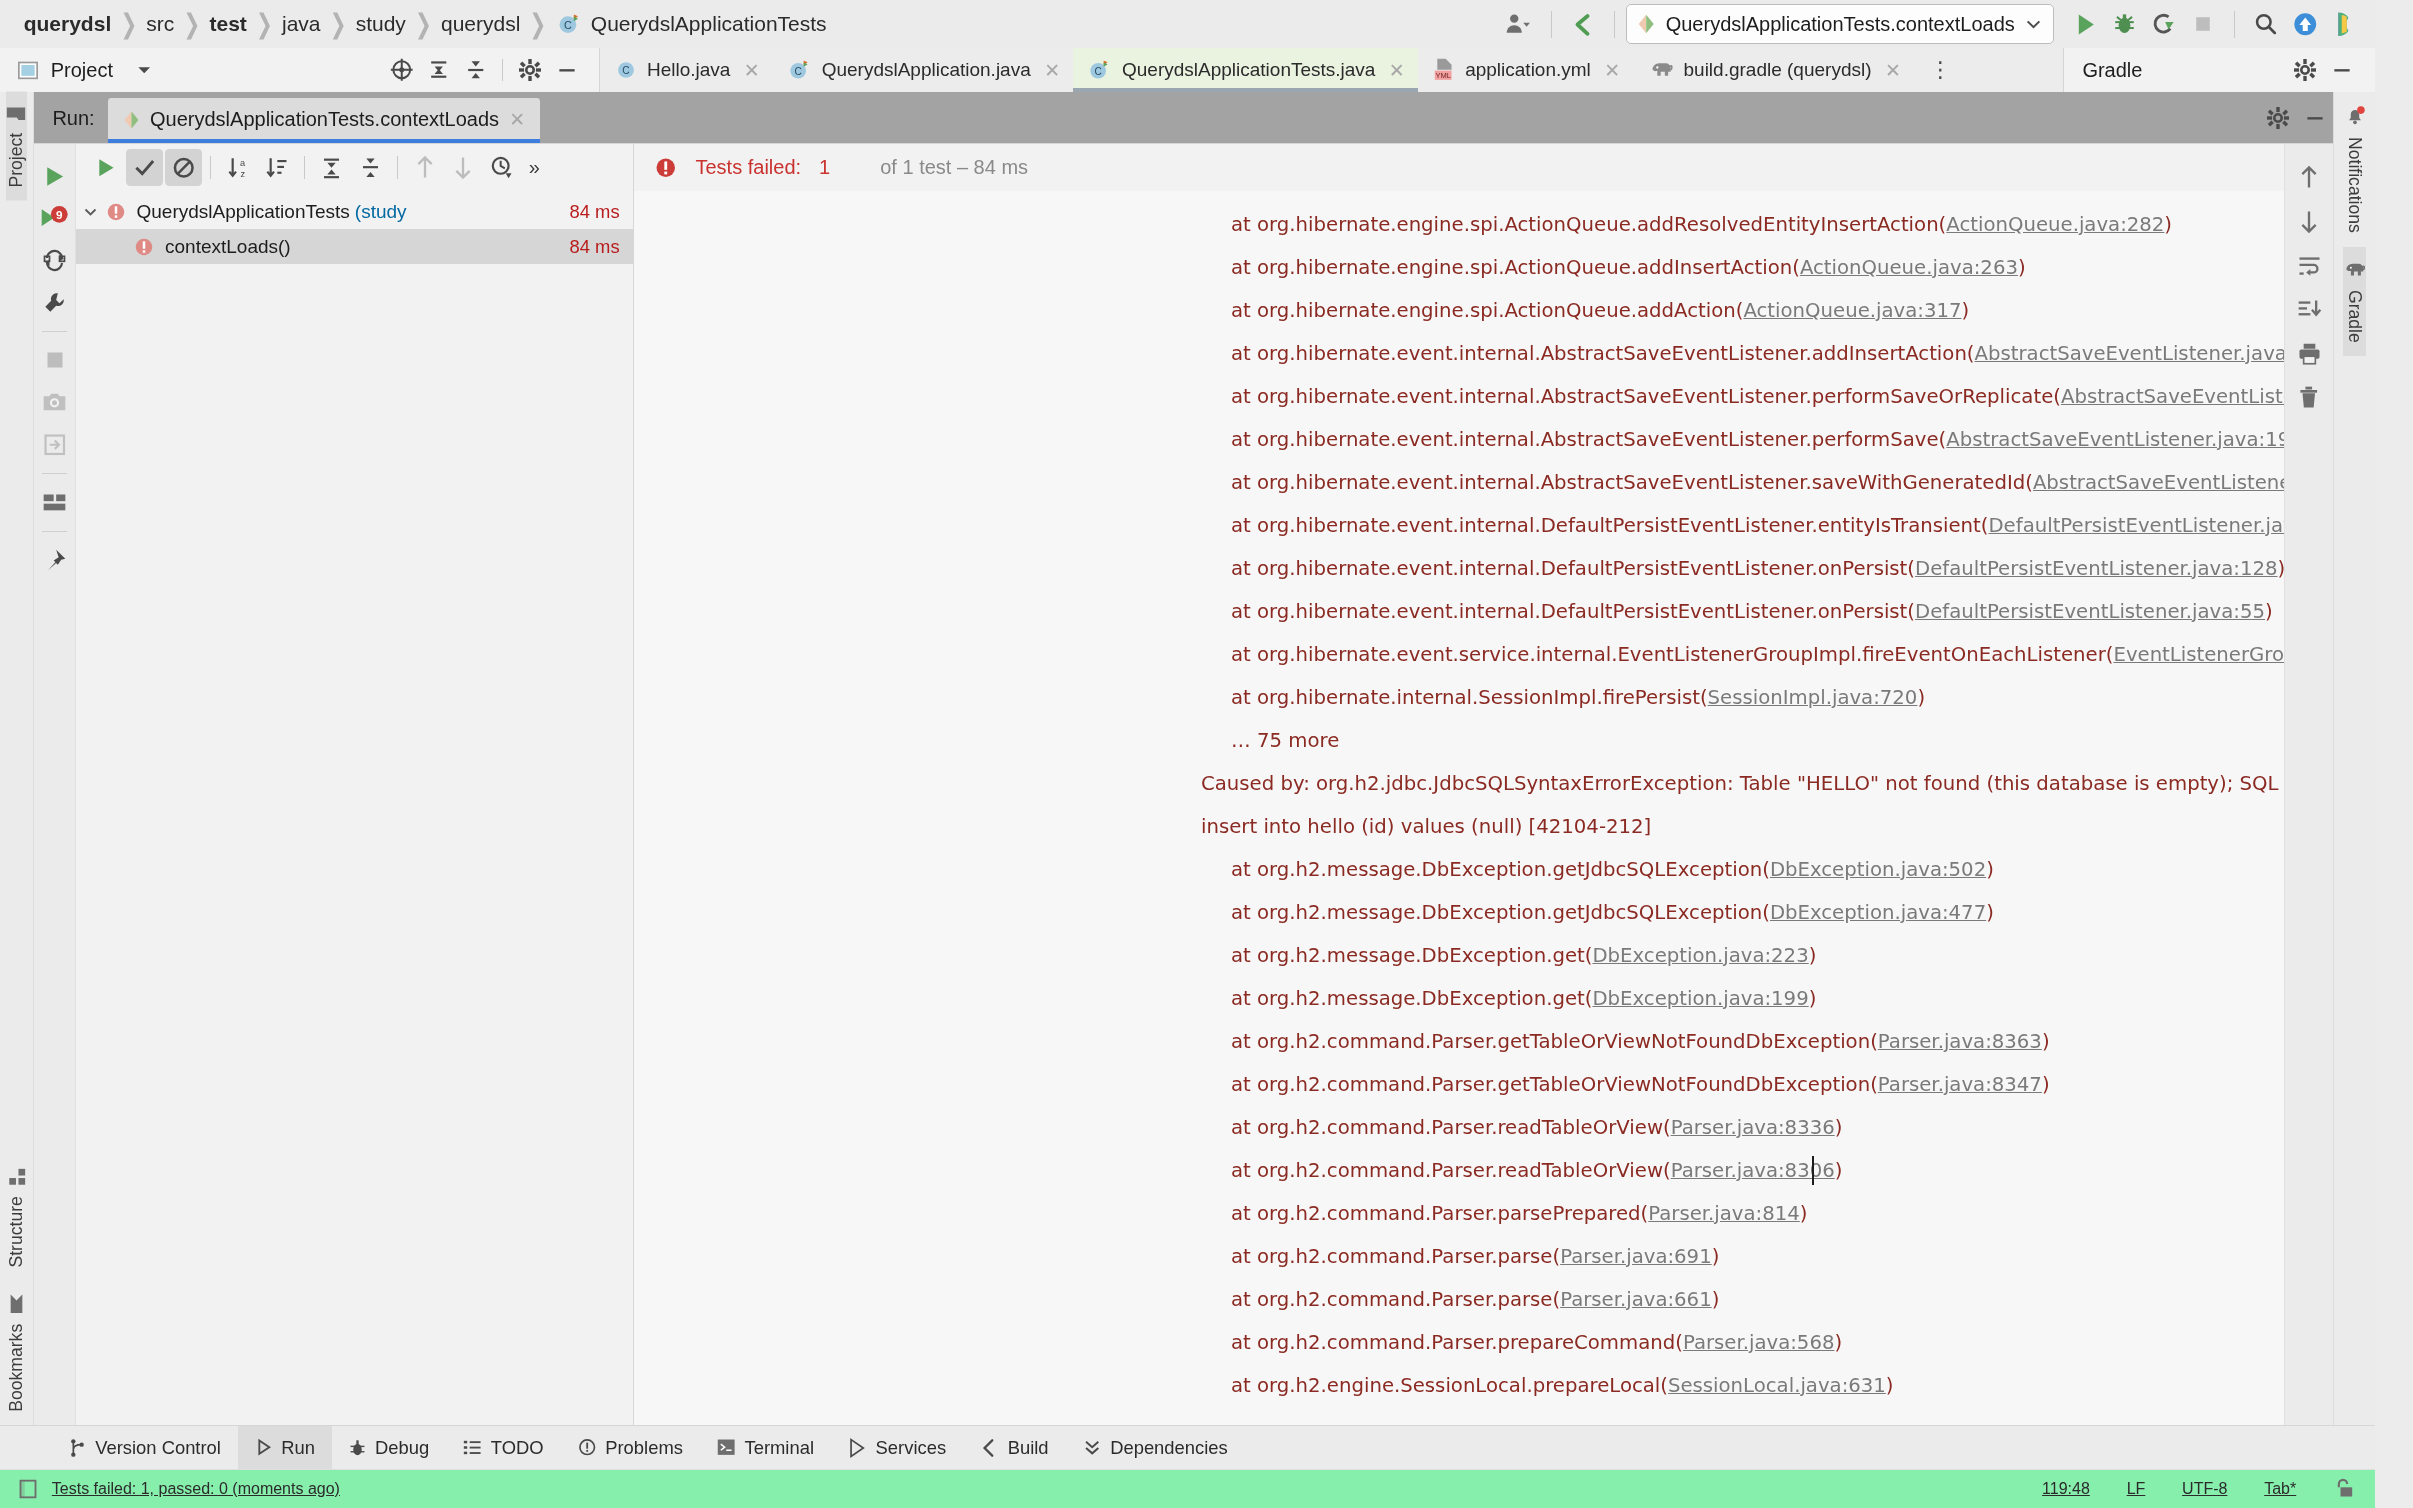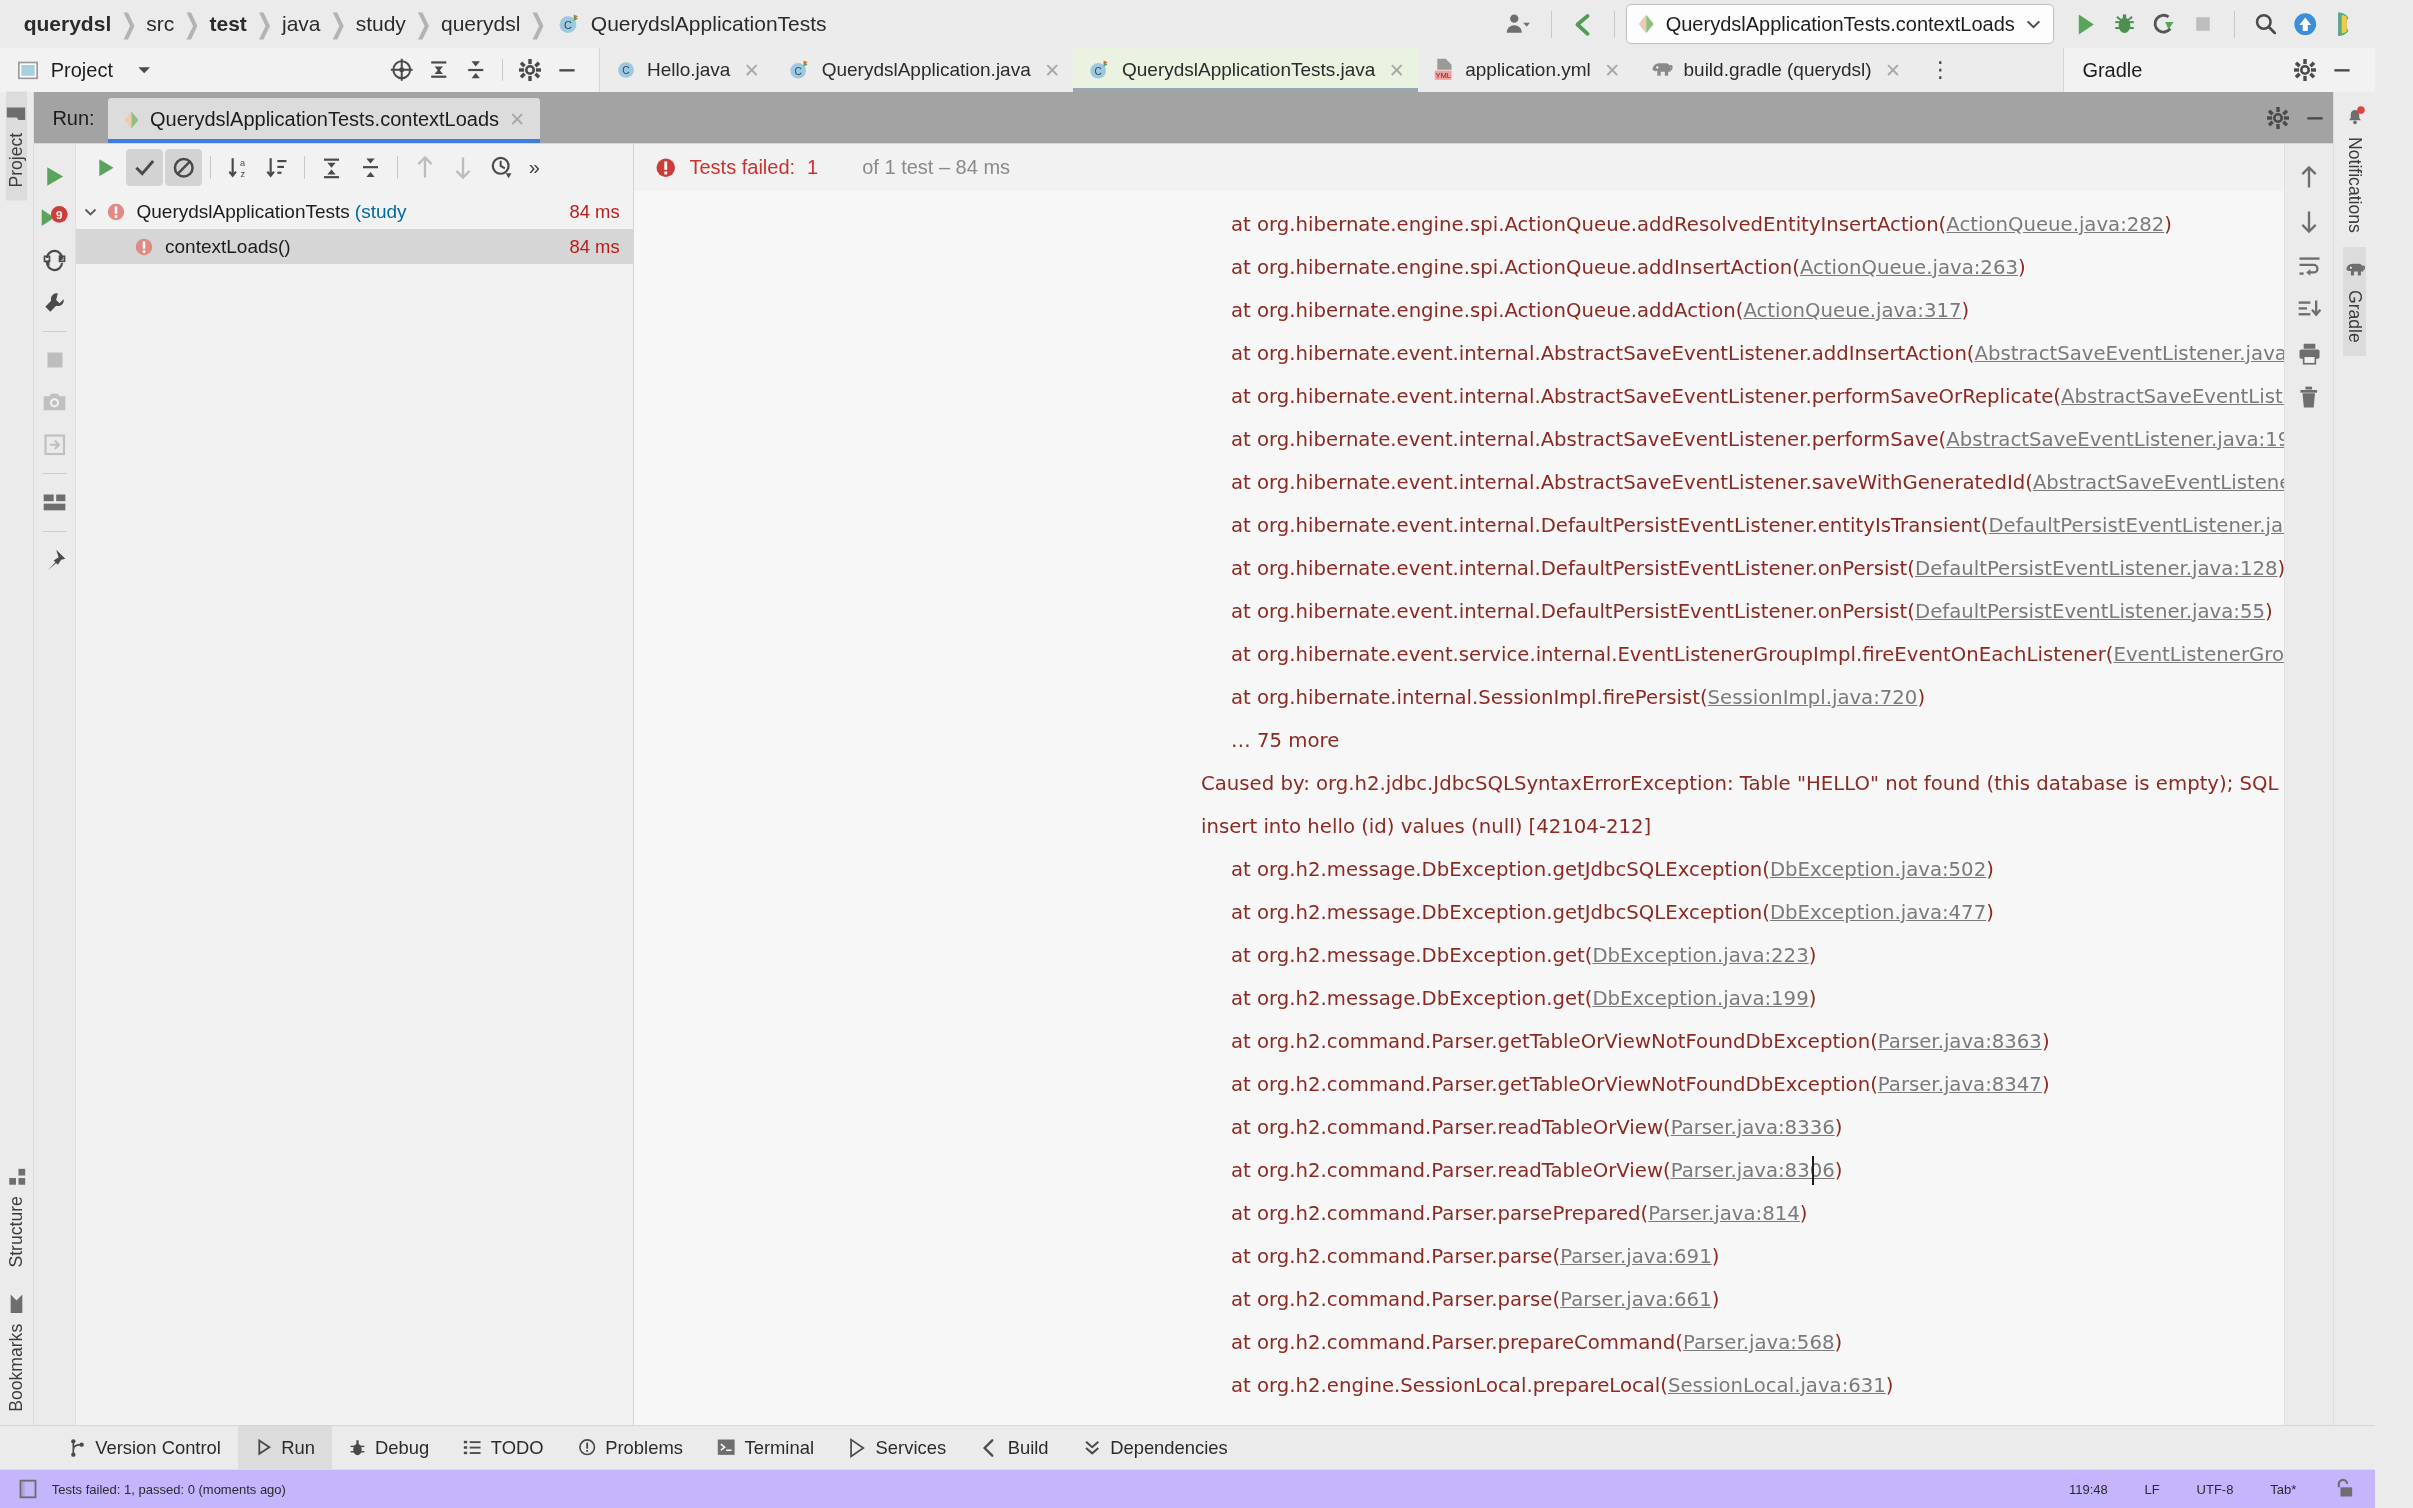"Tests failed:" .status-line { gap: 12px -> 18px }
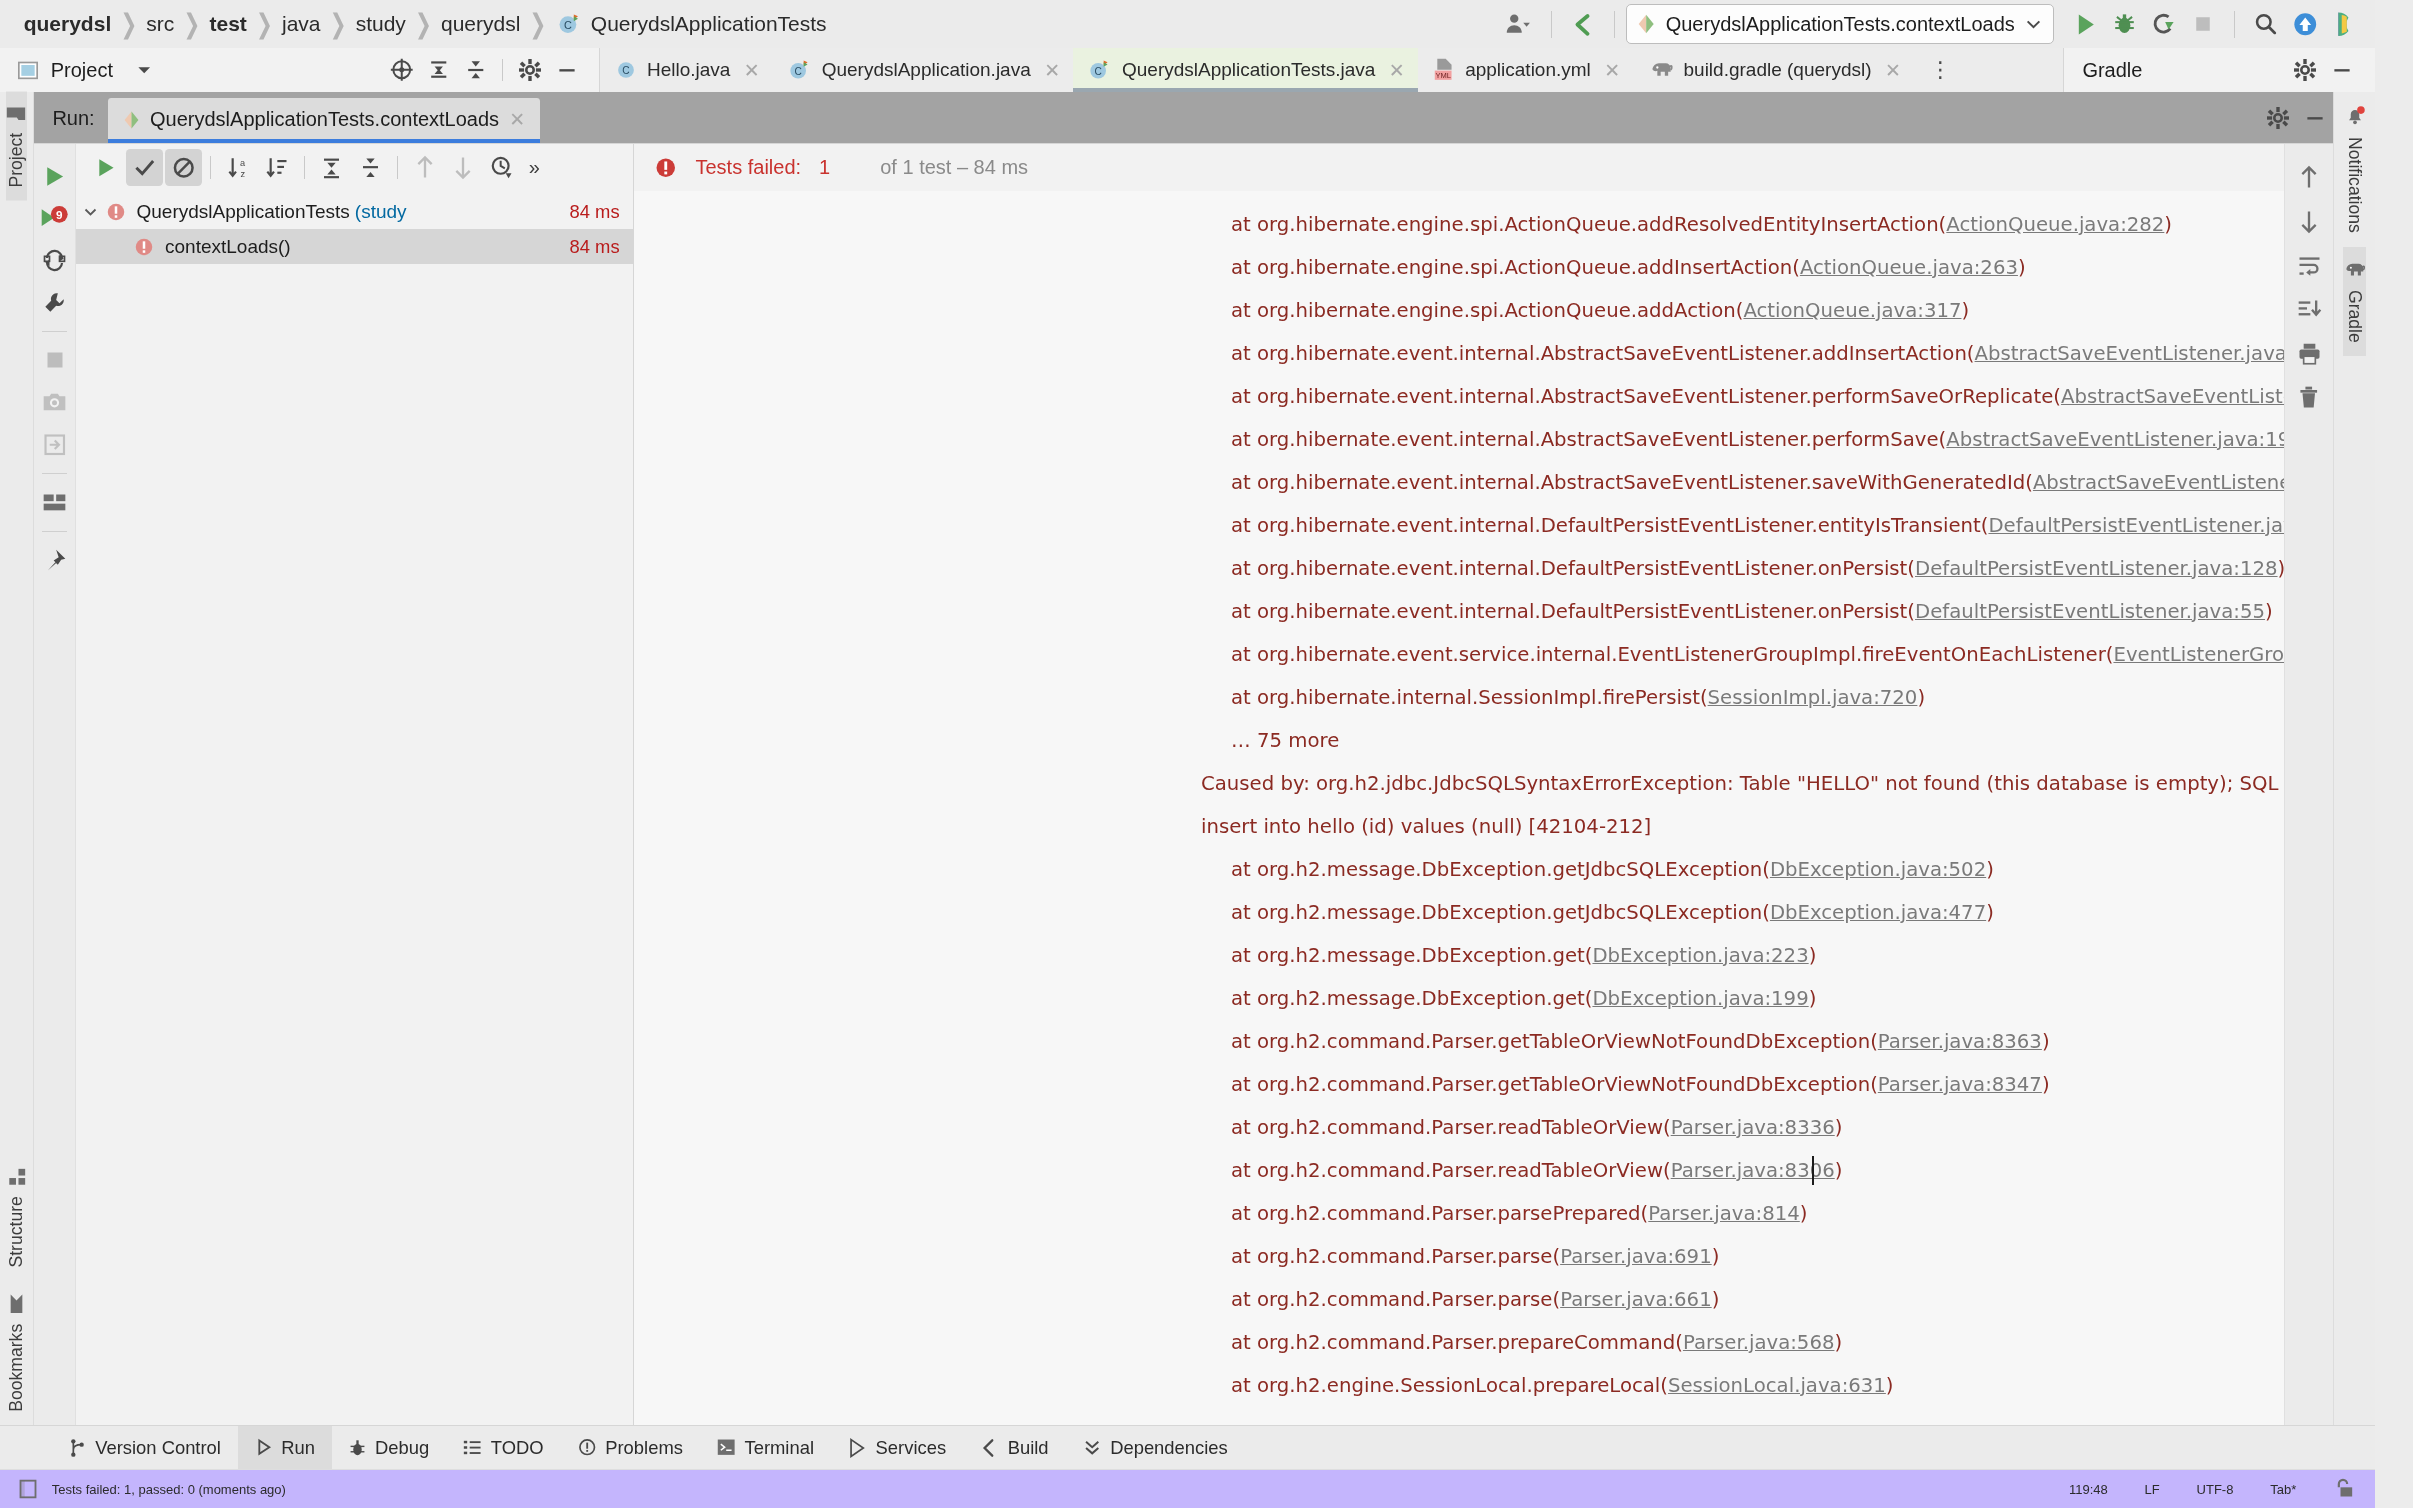"Tests failed: 1, passed: 0" .statusbar { background: #c4b5fd -> #86efac; font-size: 13px -> 16px; text-decoration: none -> underline }
